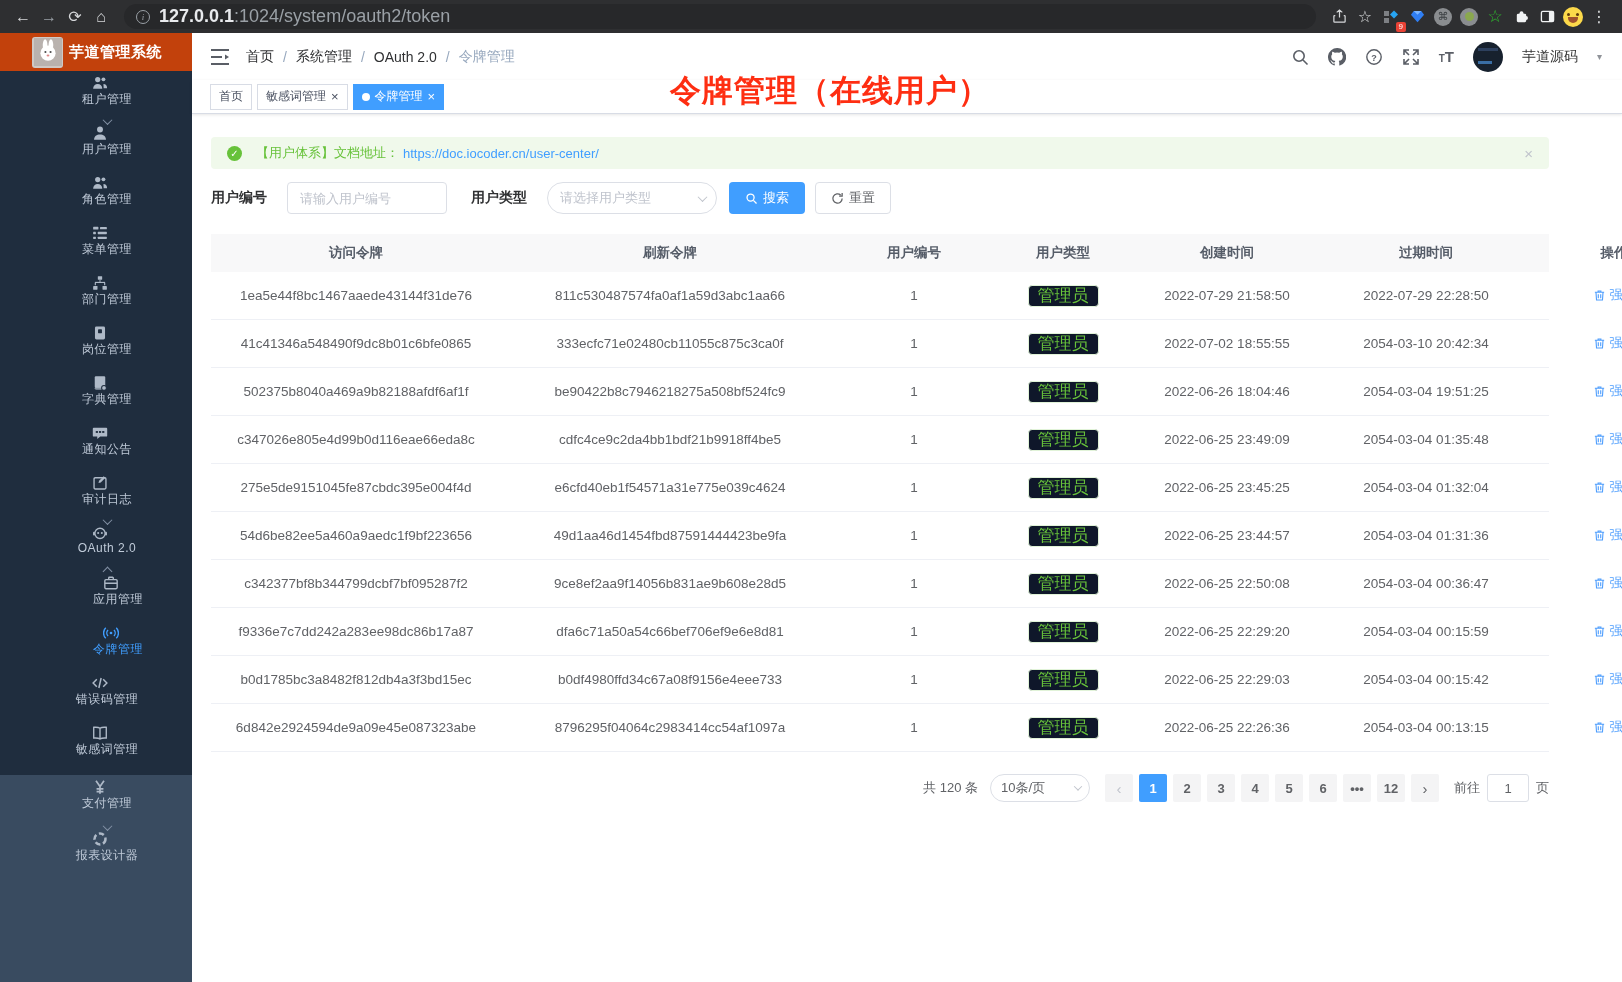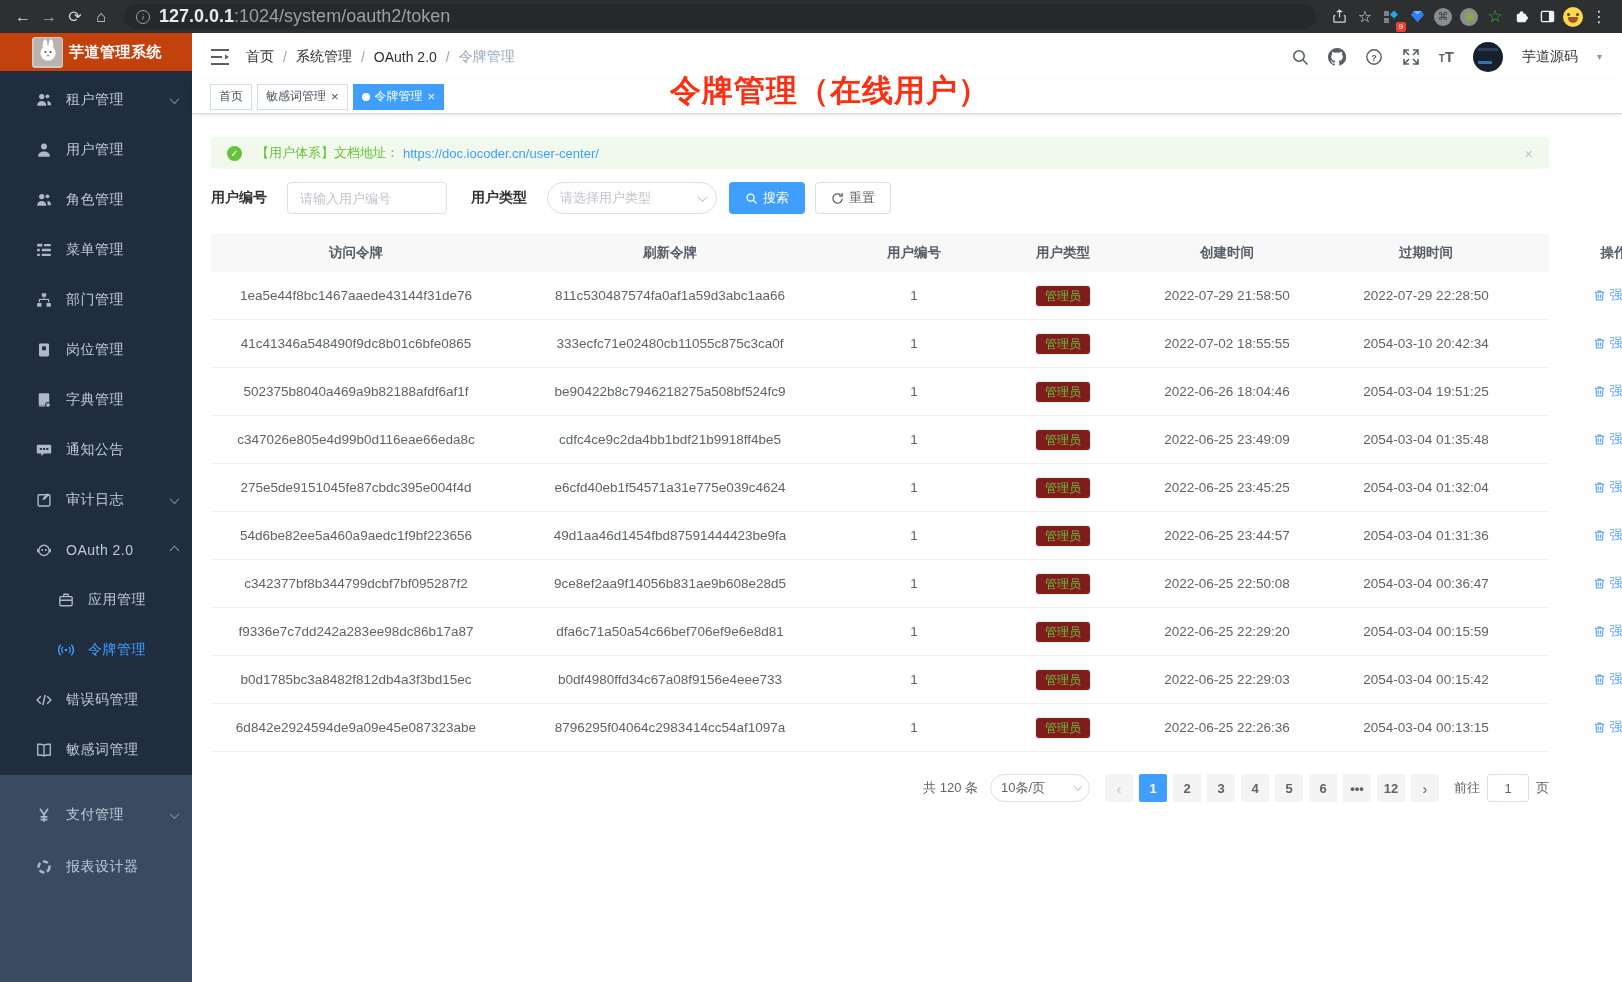"租户管理" .menu-item { flex-direction: none -> column; font-size: 14px -> 12px }
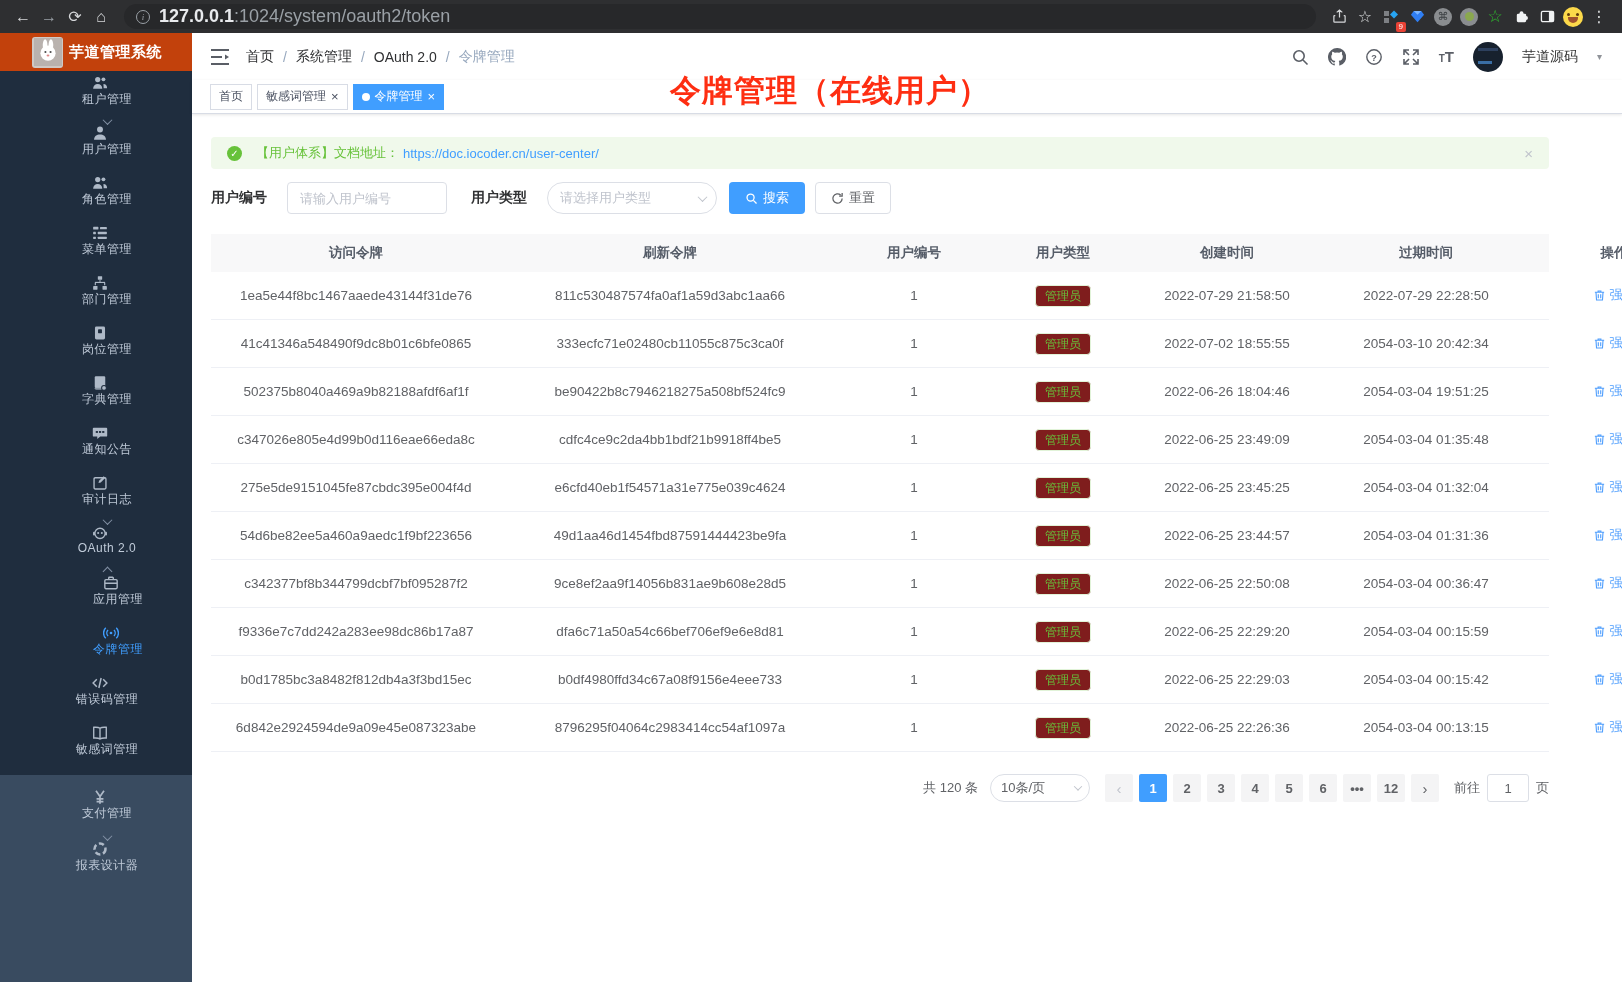"管理员" .tag-success { background: #7f1d1d -> #0f172a; font-size: 12px -> 17px }
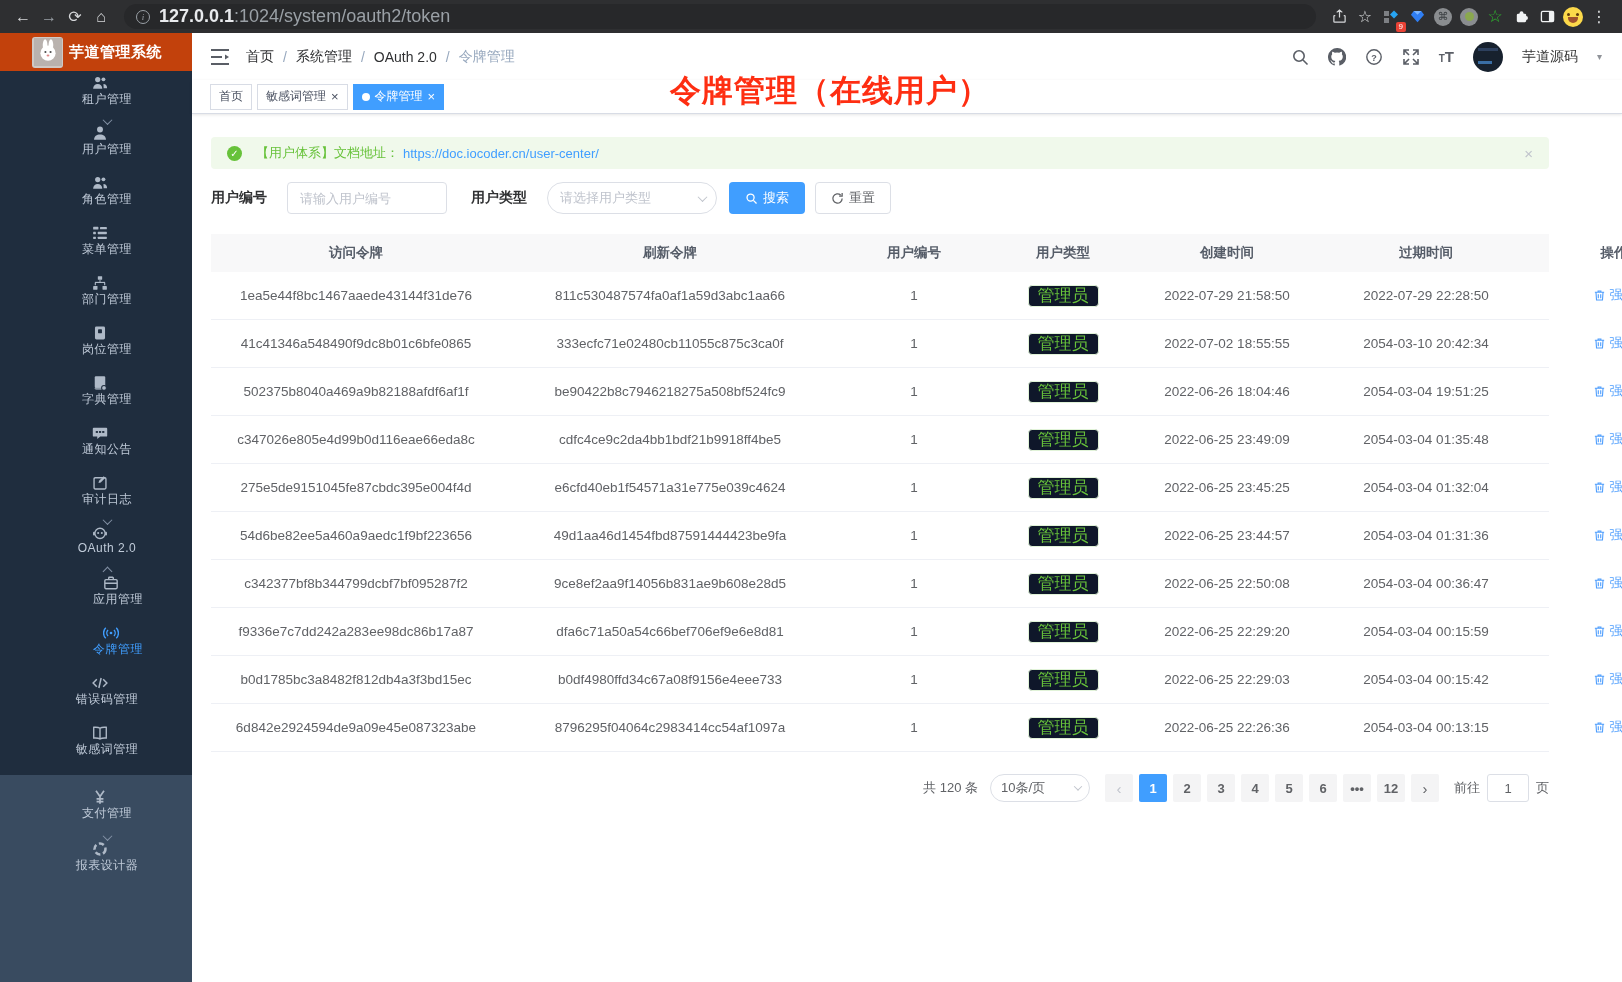"支付管理" .sidebar-bottom { padding-top: 14px -> 4px }
